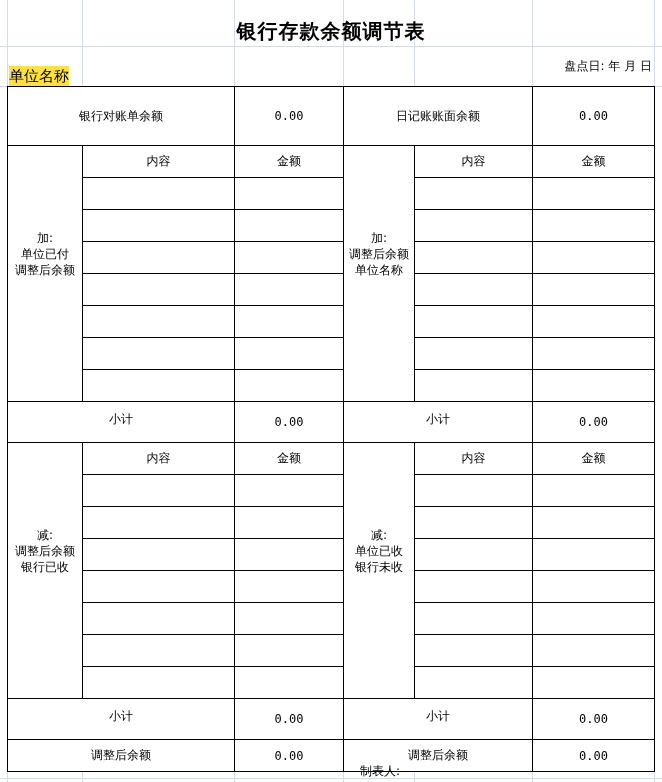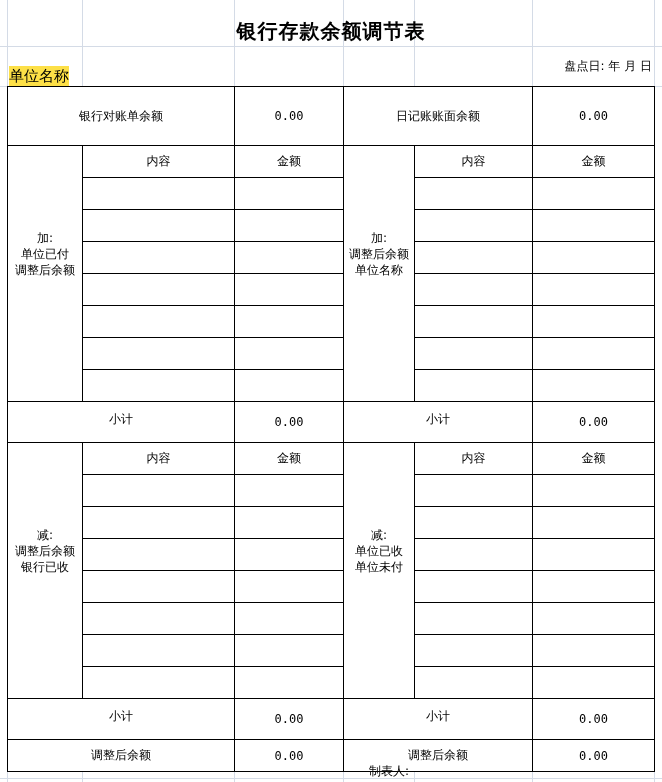"单位未付" div { text: 单位未付 -> 银行未收 }
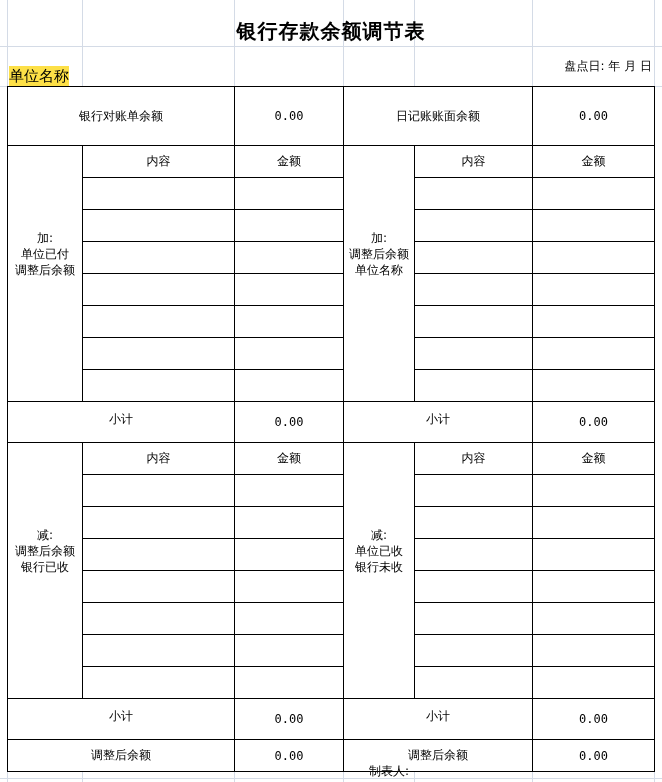"制表人:" .maker { margin-left: 9px -> none }
